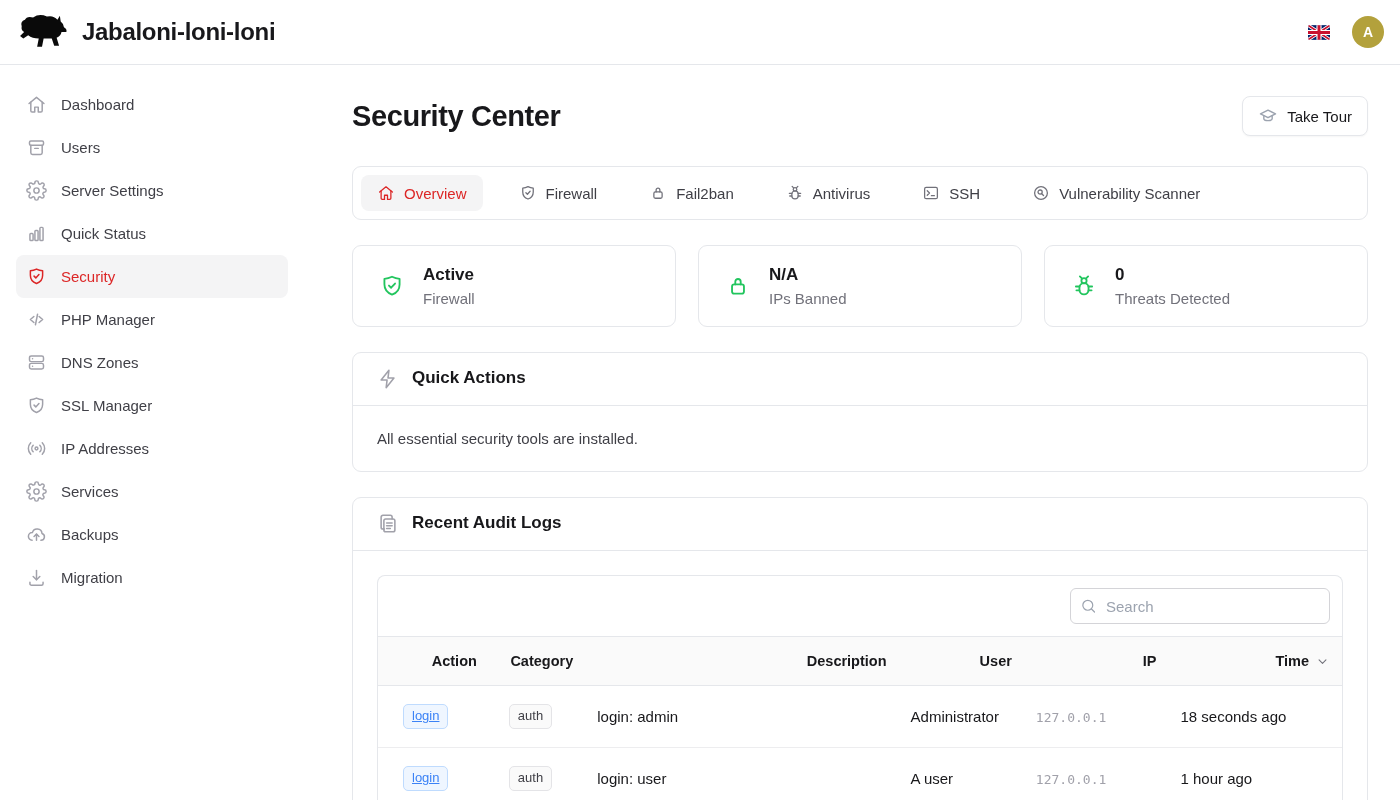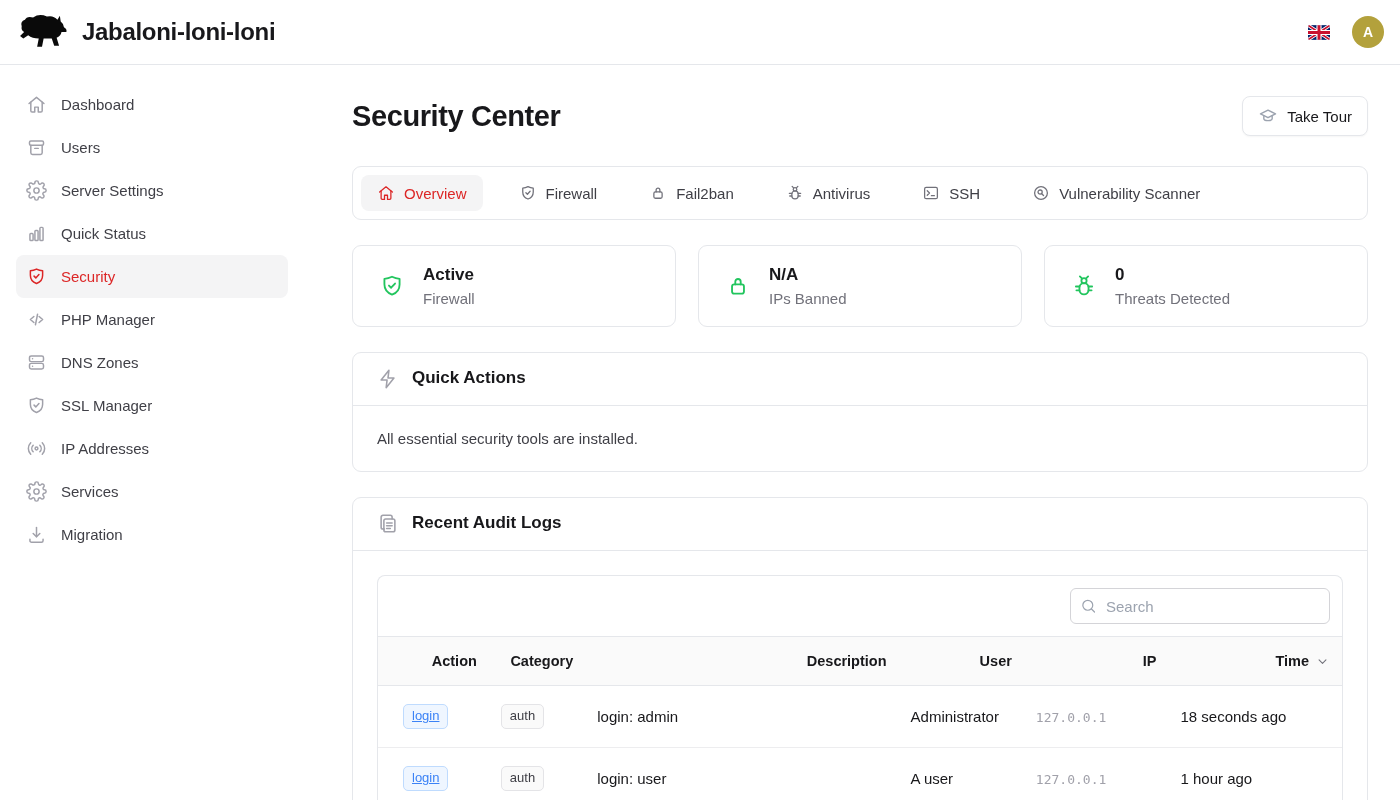"Backups" div.side-item { html: none -> <div> <svg> <path></path> <path></path> <path></path> </svg> <span>Backups</span> </div> }
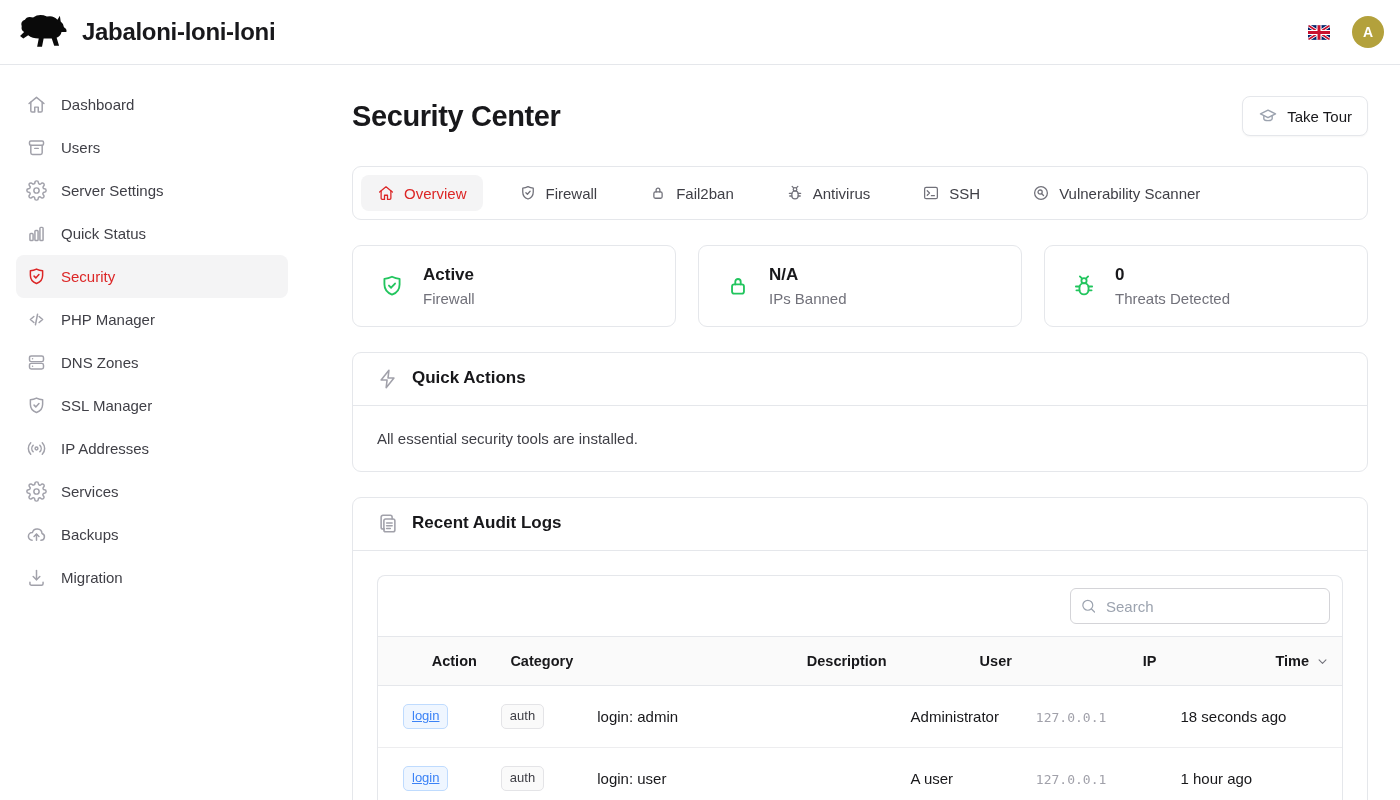"auth" .badge-gray { margin-left: none -> 8px }
